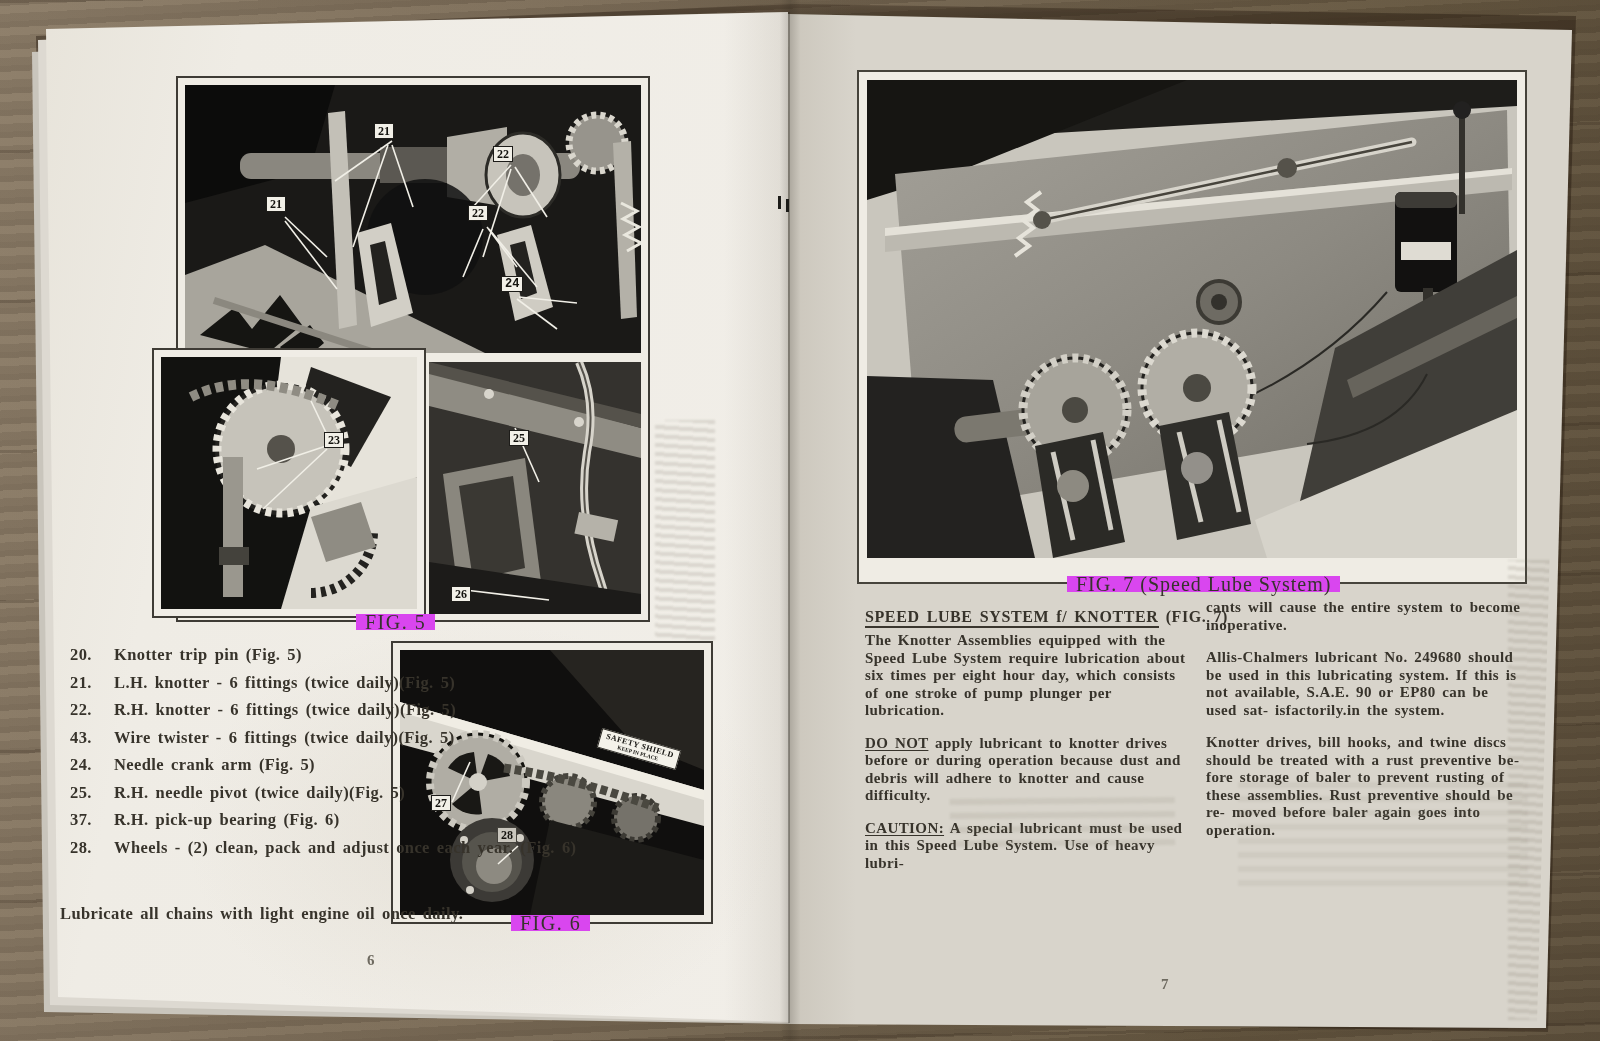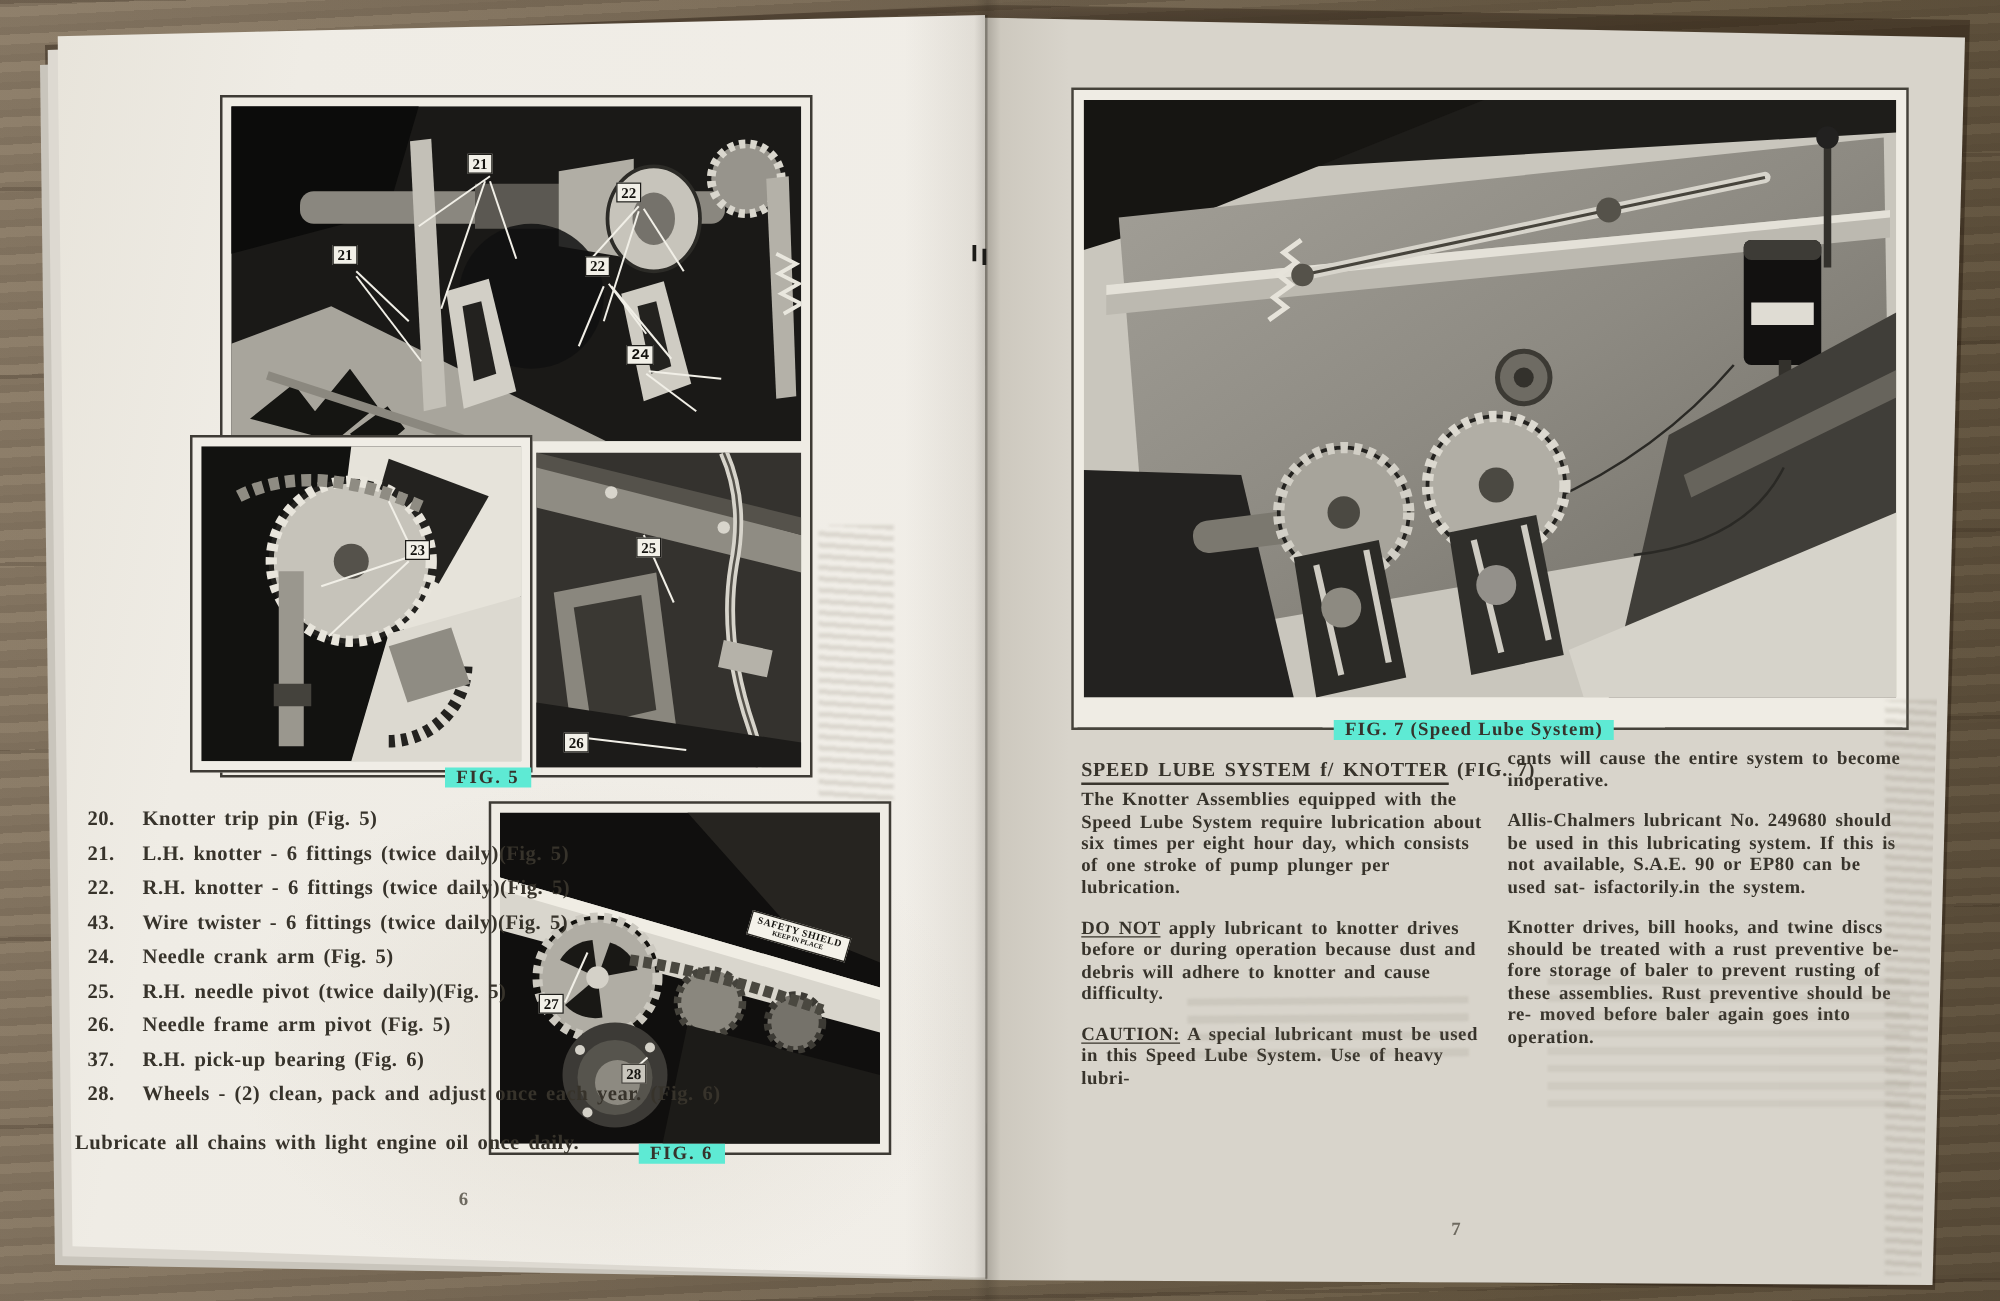"FIG. 7 (Speed Lube System)" .figcap { background: #5eead4 -> #d946ef; font-size: 15px -> 20px; font-weight: bold -> normal }
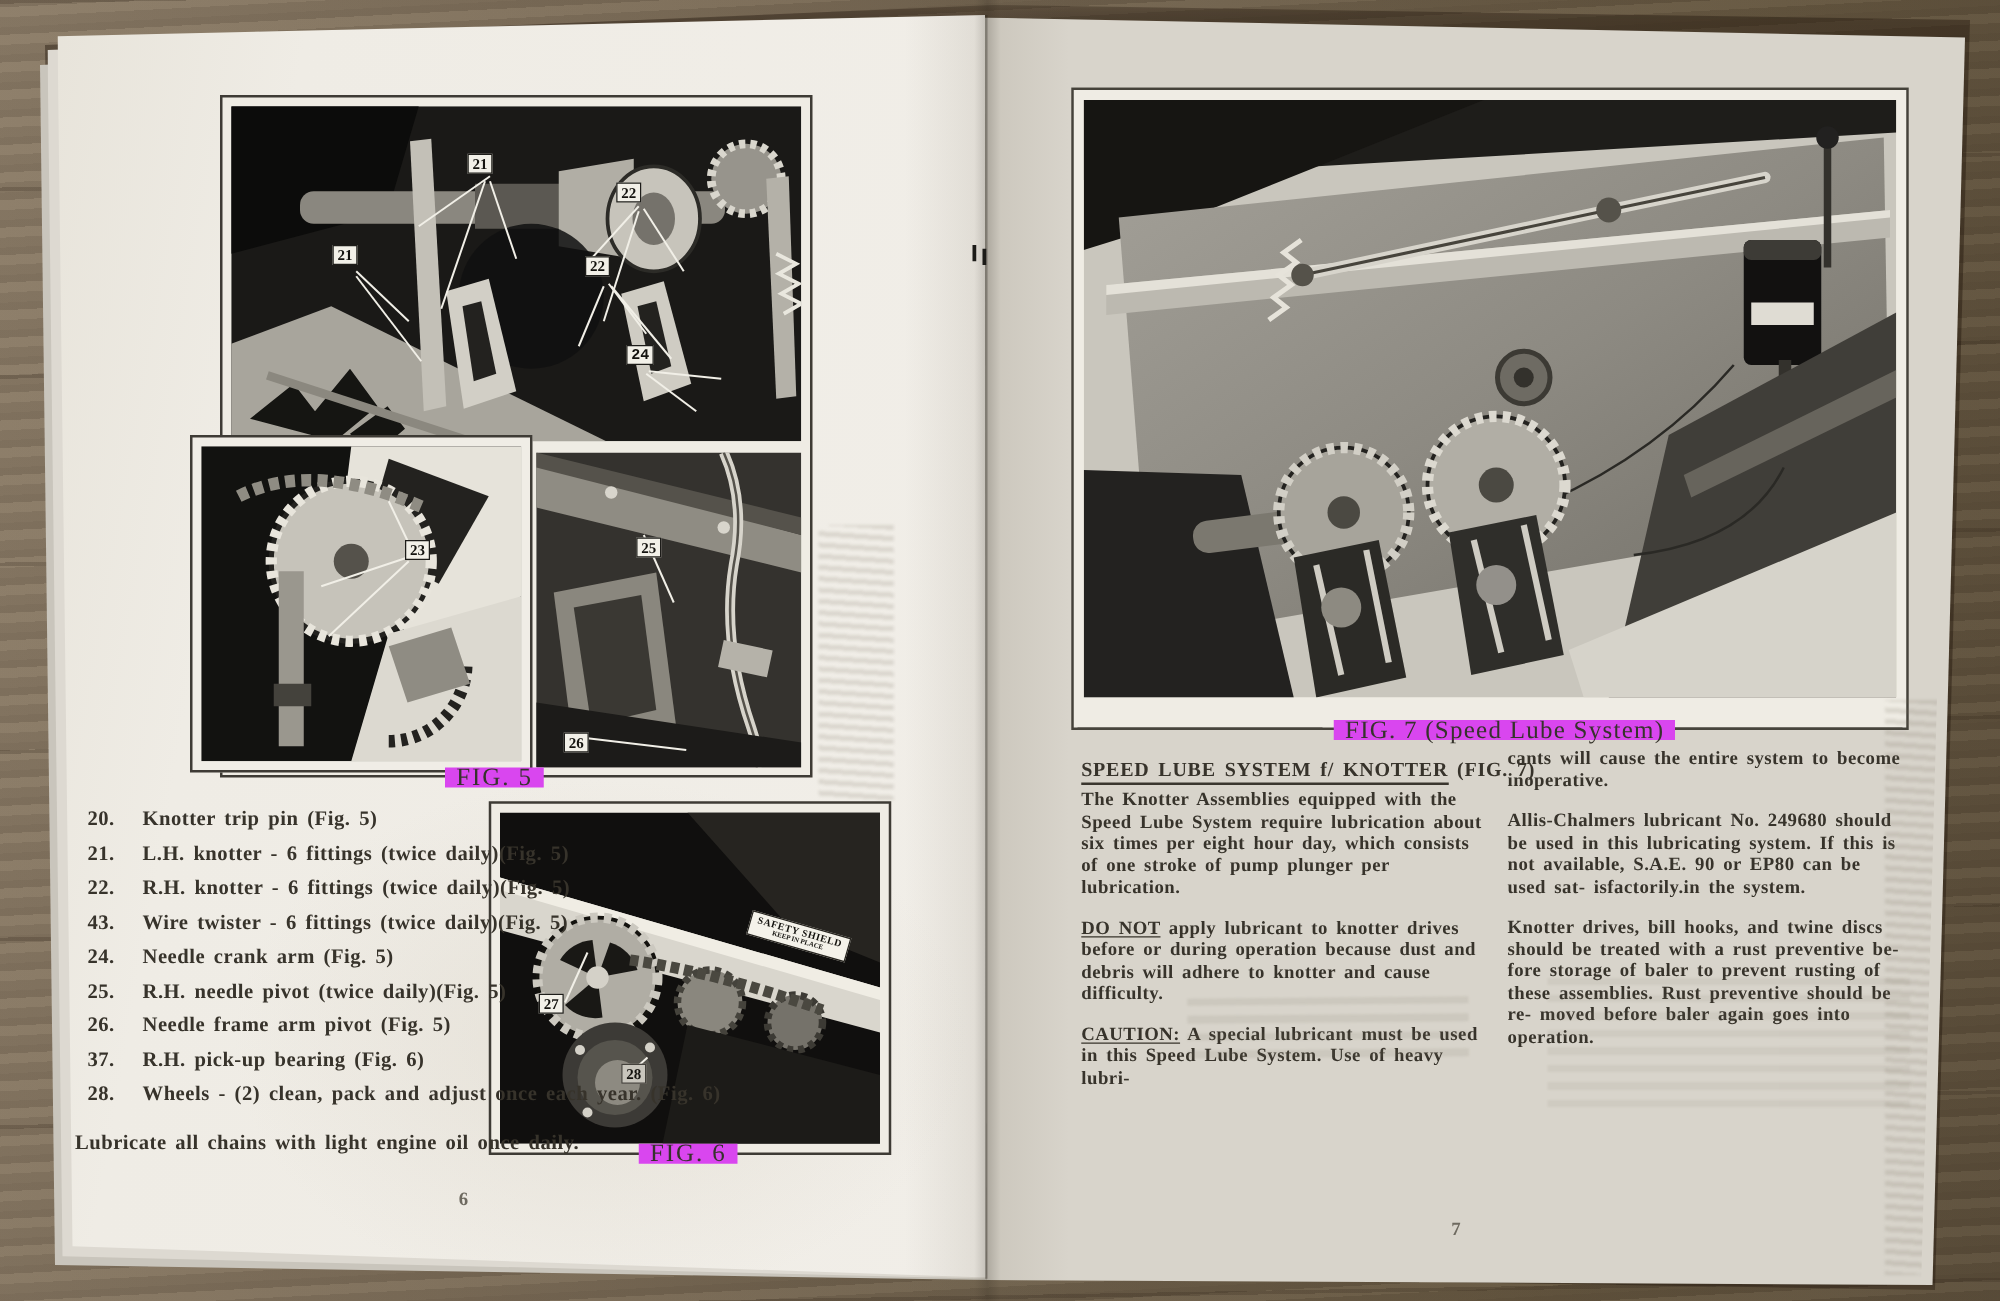"26." div.row { html: <div> <span>26.</span> <span>Needle frame arm pivot (Fig. 5)</span> </div> -> none }
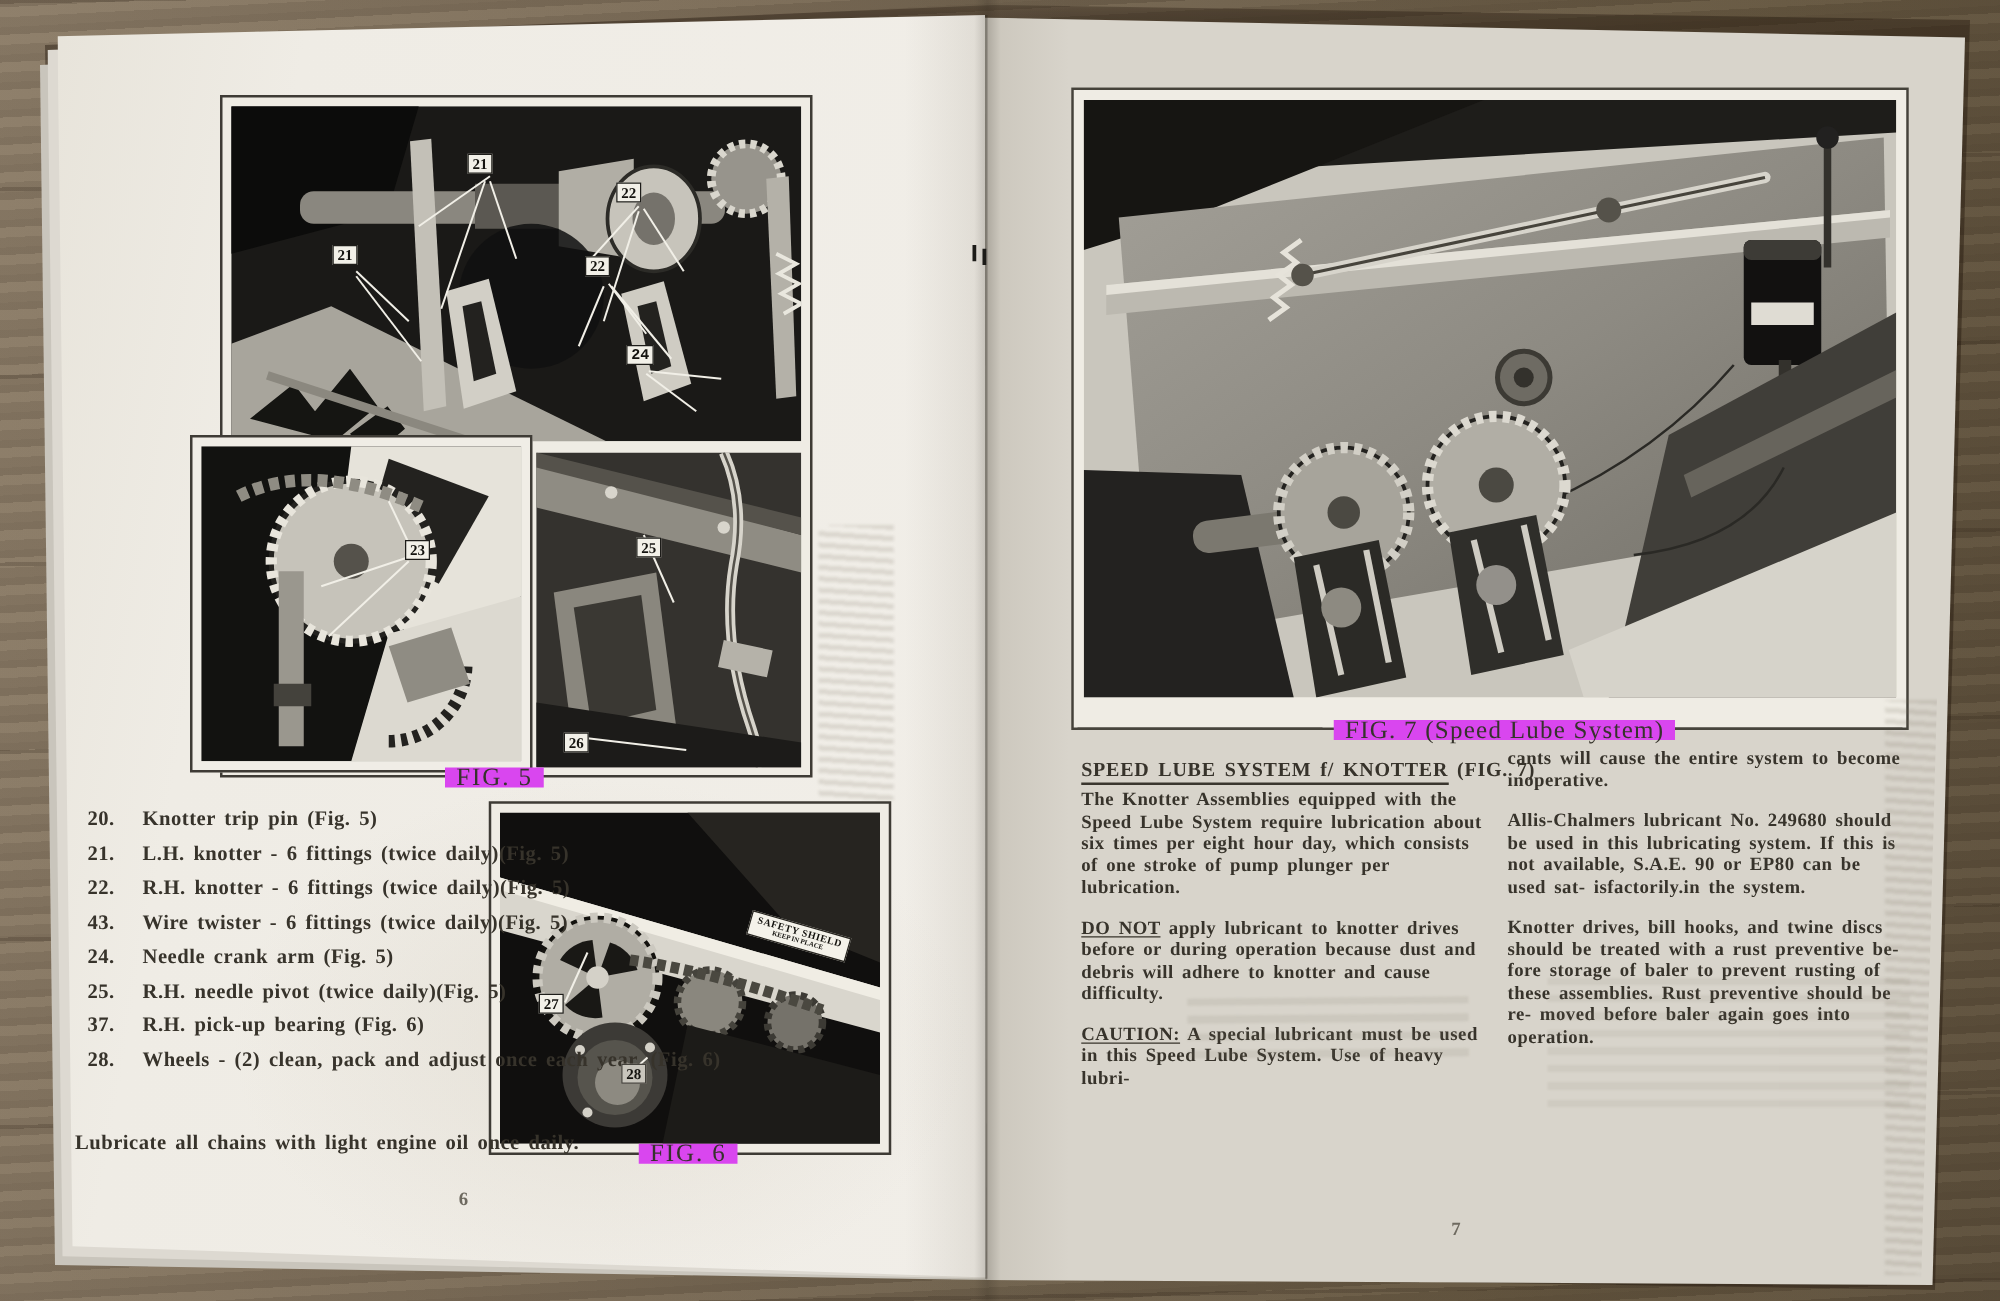"28" div.co { margin-top: 24px -> none }
